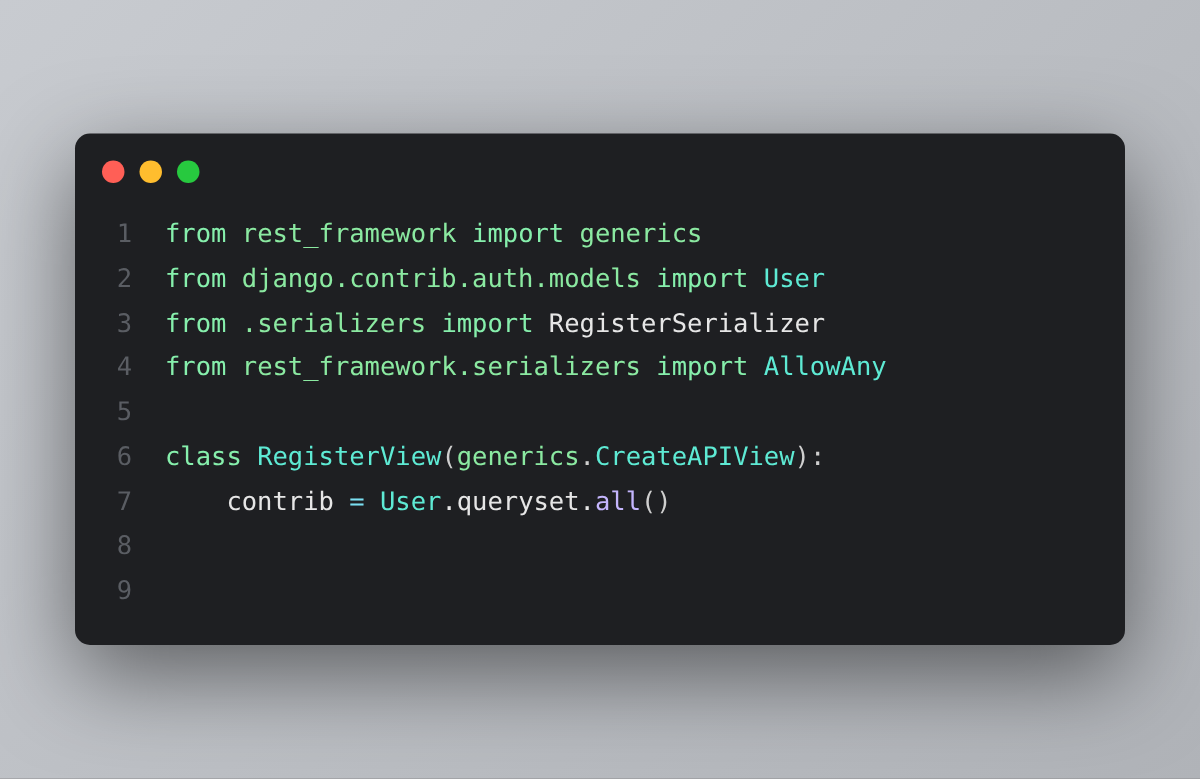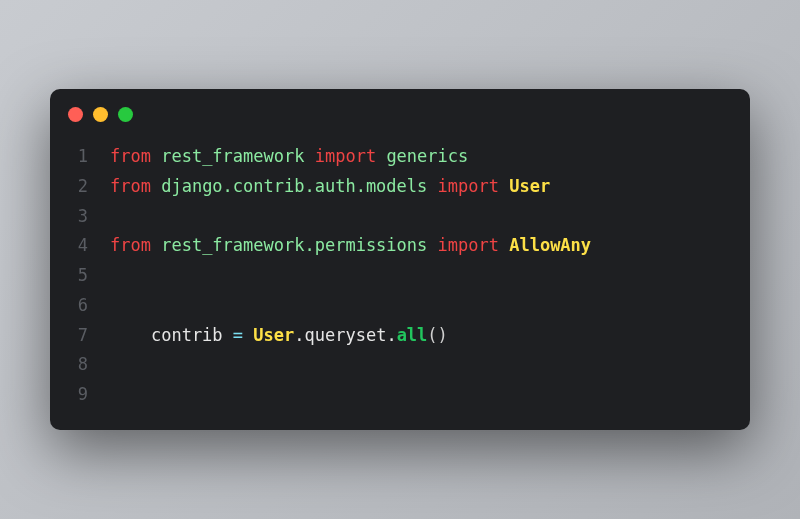"from" .kw { color: #ef4444 -> #86efac }
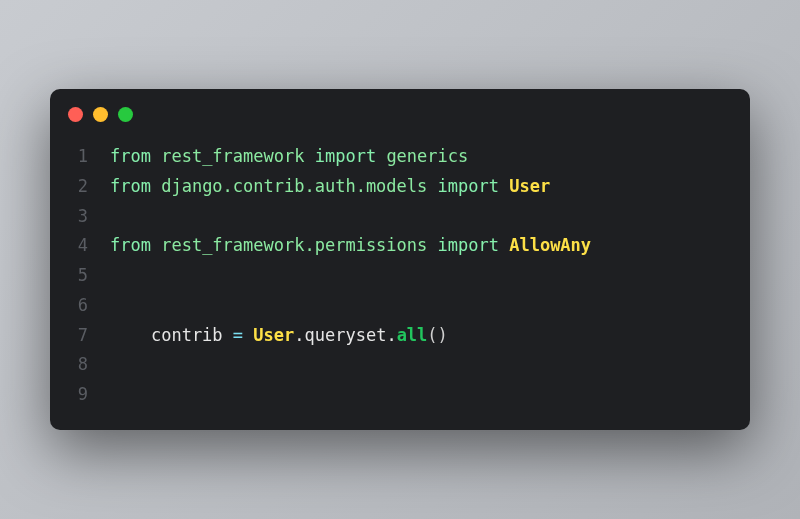"User" .cls { color: #fde047 -> #5eead4; font-weight: bold -> none }
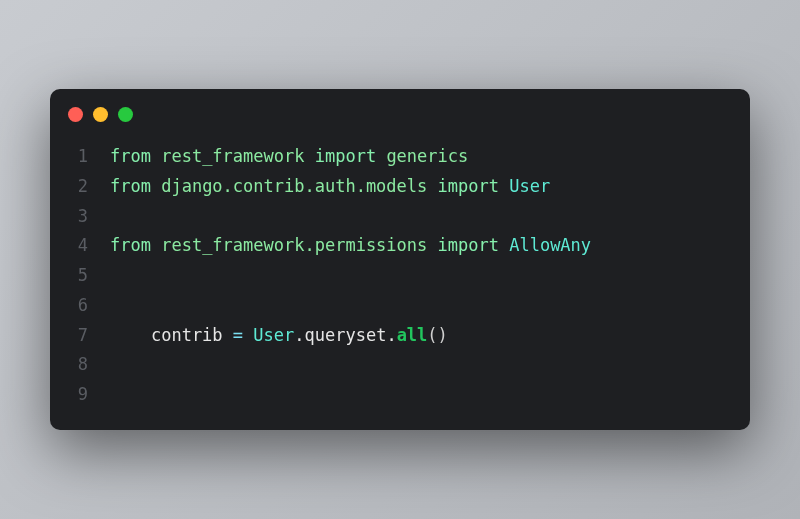"from .serializers import" span.content { html: none -> <span><span>from </span><span>.serializers </span><span>import </span><span>RegisterSerializer</span></span> }
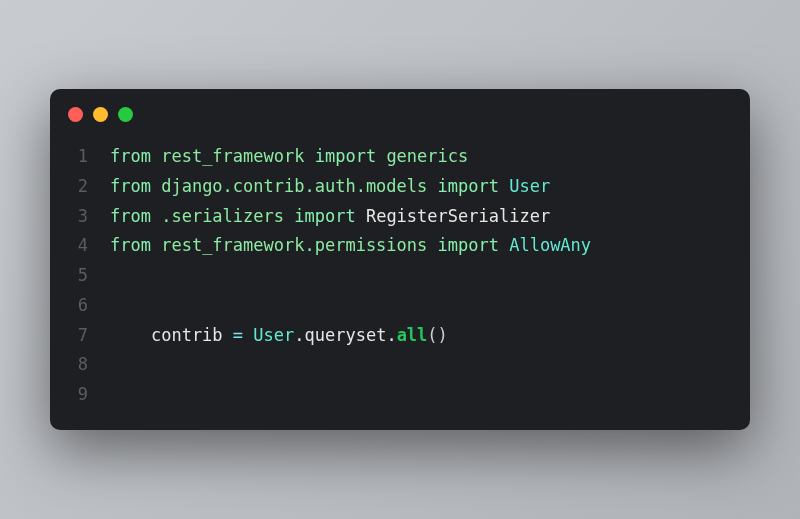"rest_framework.permissions" span.mod { text: framework.permissions -> framework.serializers }
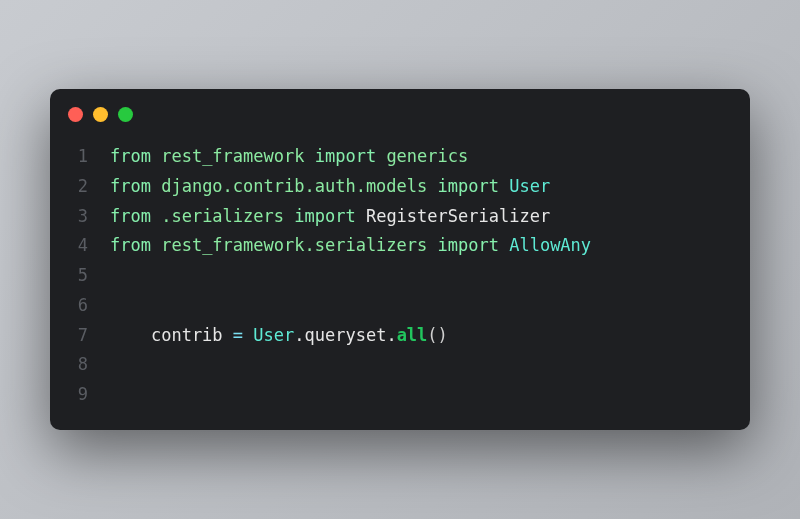"class" span.content { html: none -> <span><span>class </span><span>RegisterView</span><span>(</span><span>generics</span><span>.</span><span>CreateAPIView</span><span>):</span></span> }
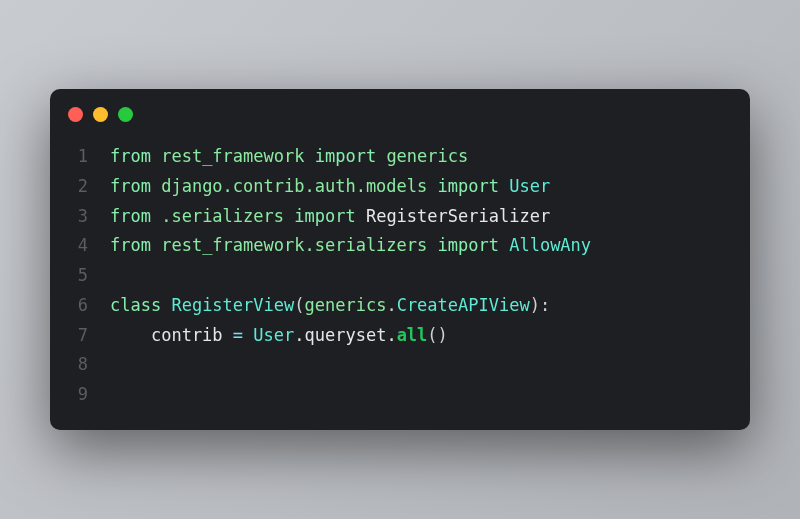"all" .fn { color: #22c55e -> #c4b5fd; font-weight: bold -> none }
